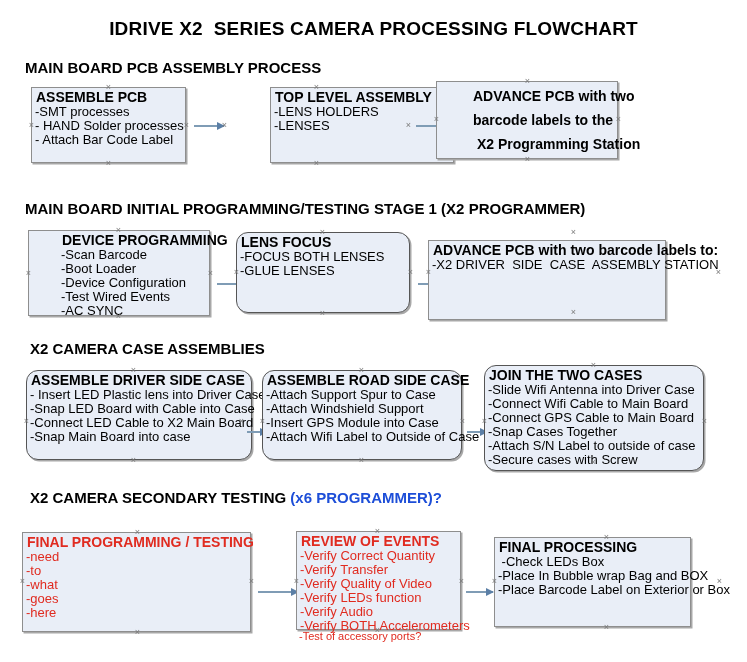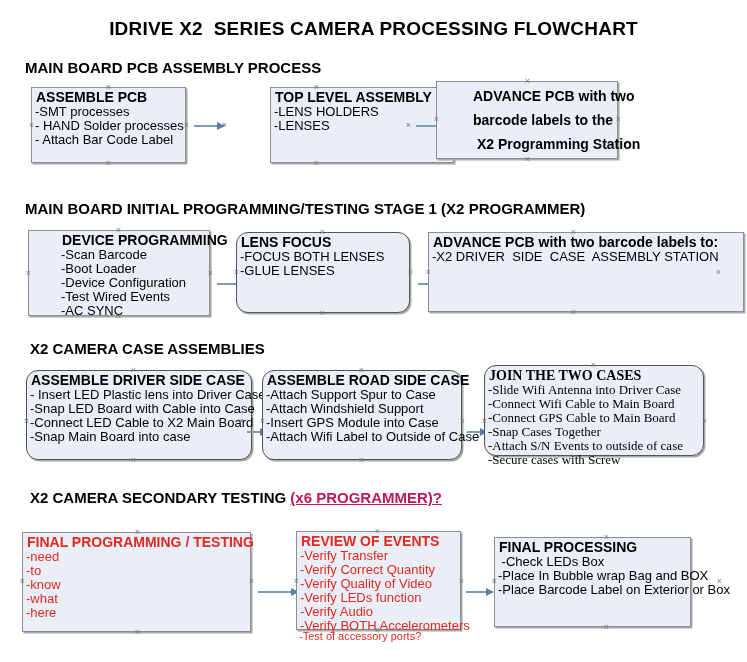"ADVANCE PCB with two barcode labels to:" div.pbox { top: 232px -> 240px; width: 316px -> 238px }
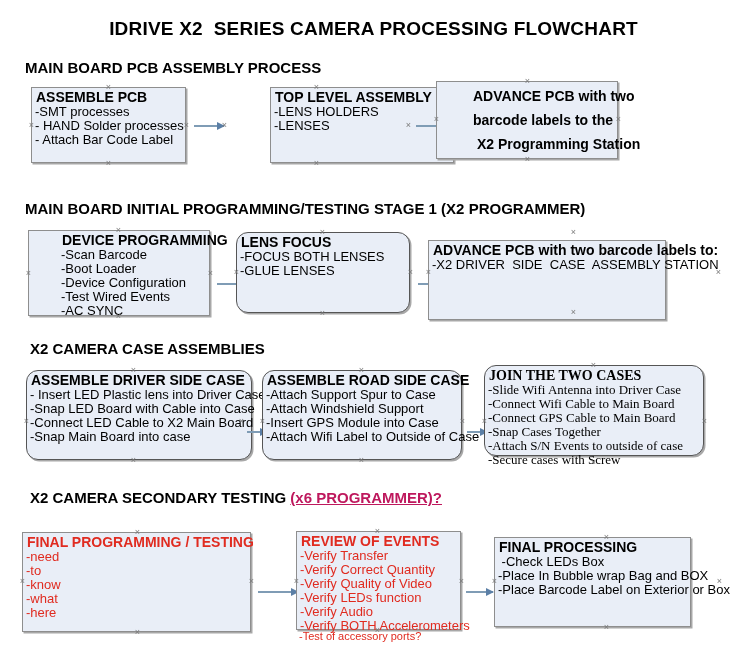"JOIN THE TWO CASES" div.pbox { font-family: Liberation Serif, serif -> none; height: 91px -> 106px }
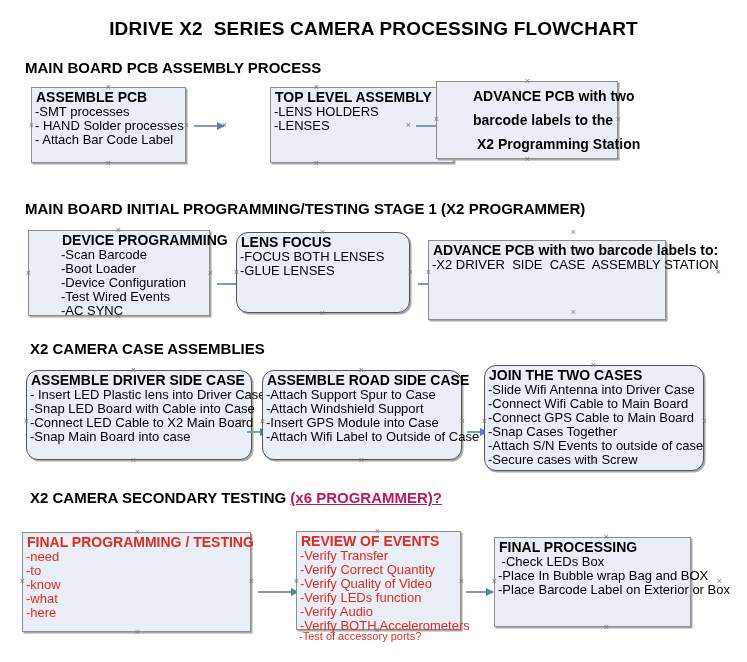"-Attach S/N Events to outside" div.box-line { text: Events -> Label }
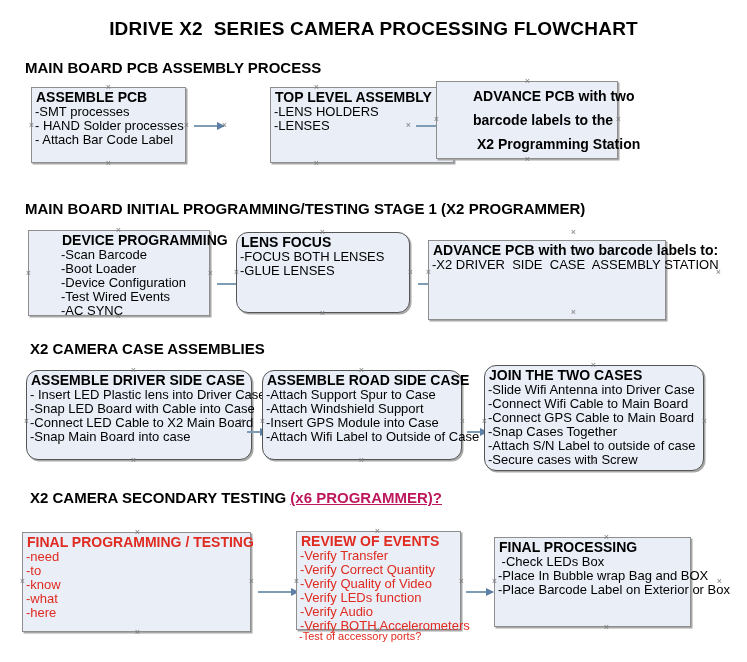"(x6 PROGRAMMER)?" .section-head .red-note { color: #be185d -> #1d4ed8; text-decoration: underline -> none }
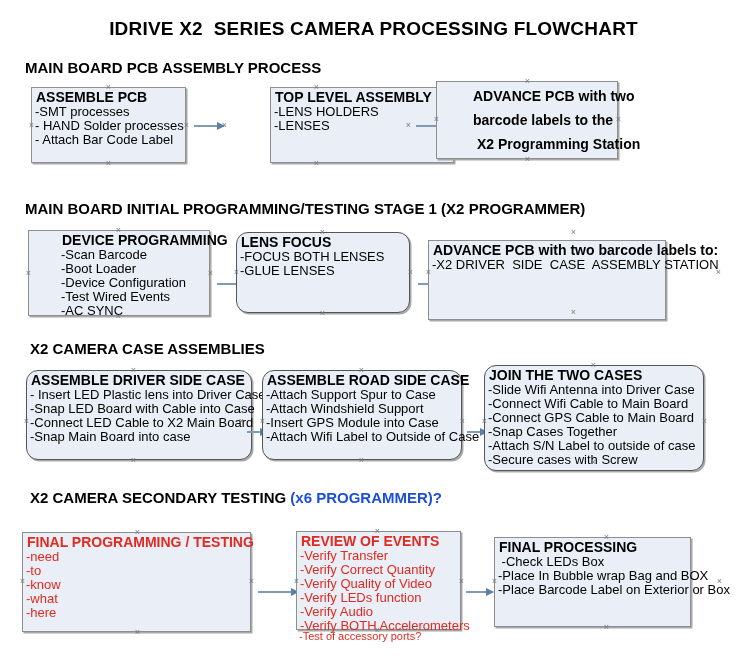"-Verify Transfer" div.box-line { order: before "-Verify Correct Quantity" -> after "-Verify Correct Quantity" }
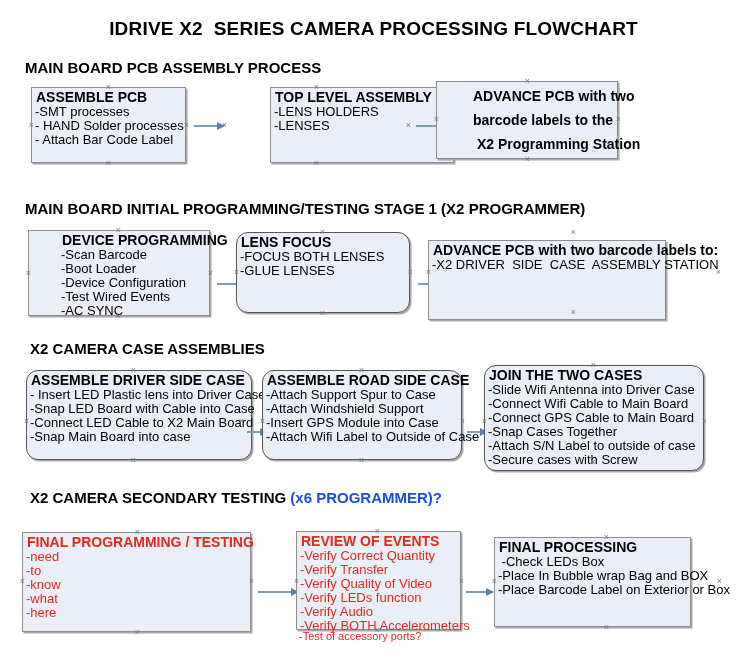"-know" div.box-line { html: <div>-know</div> -> none }
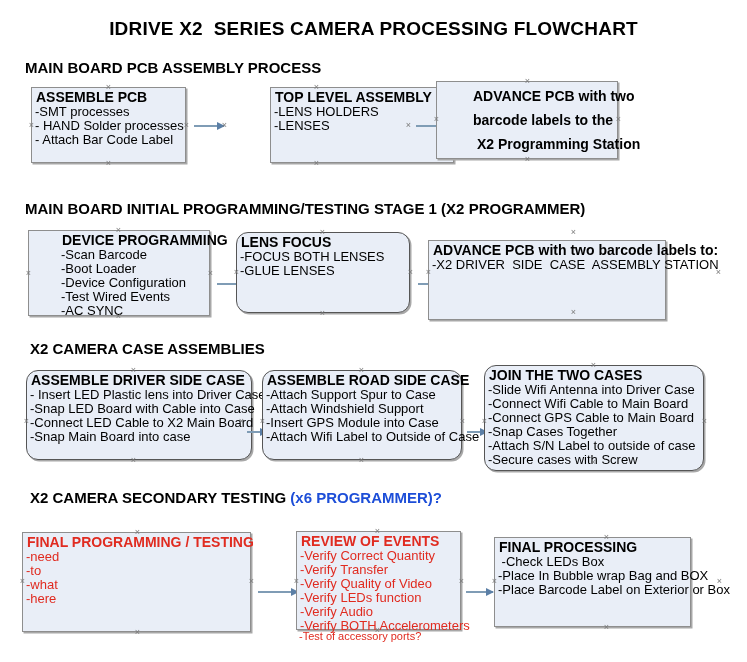"-goes" div.box-line { html: none -> <div>-goes</div> }
